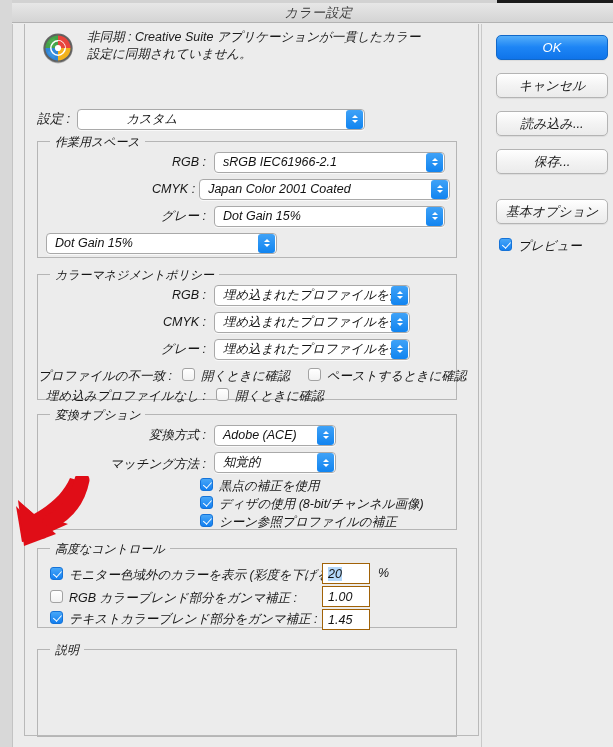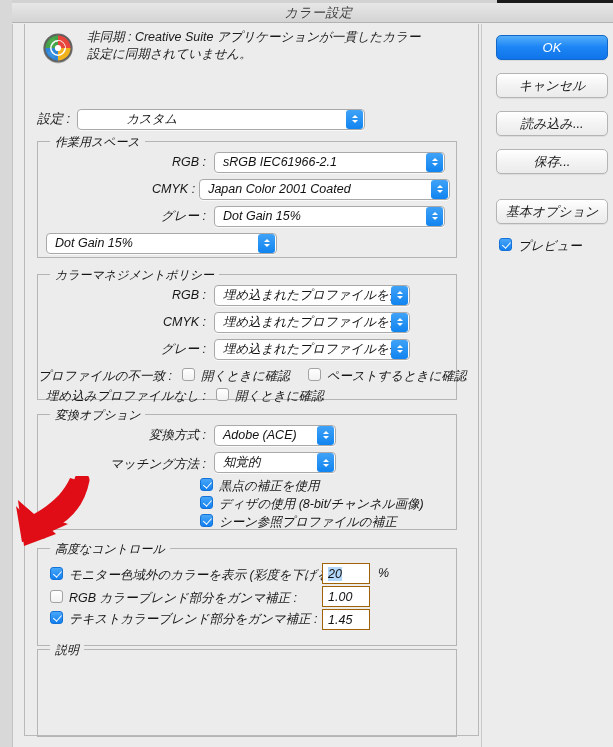"高度なコントロール" div.group { height: 98px -> 80px }
